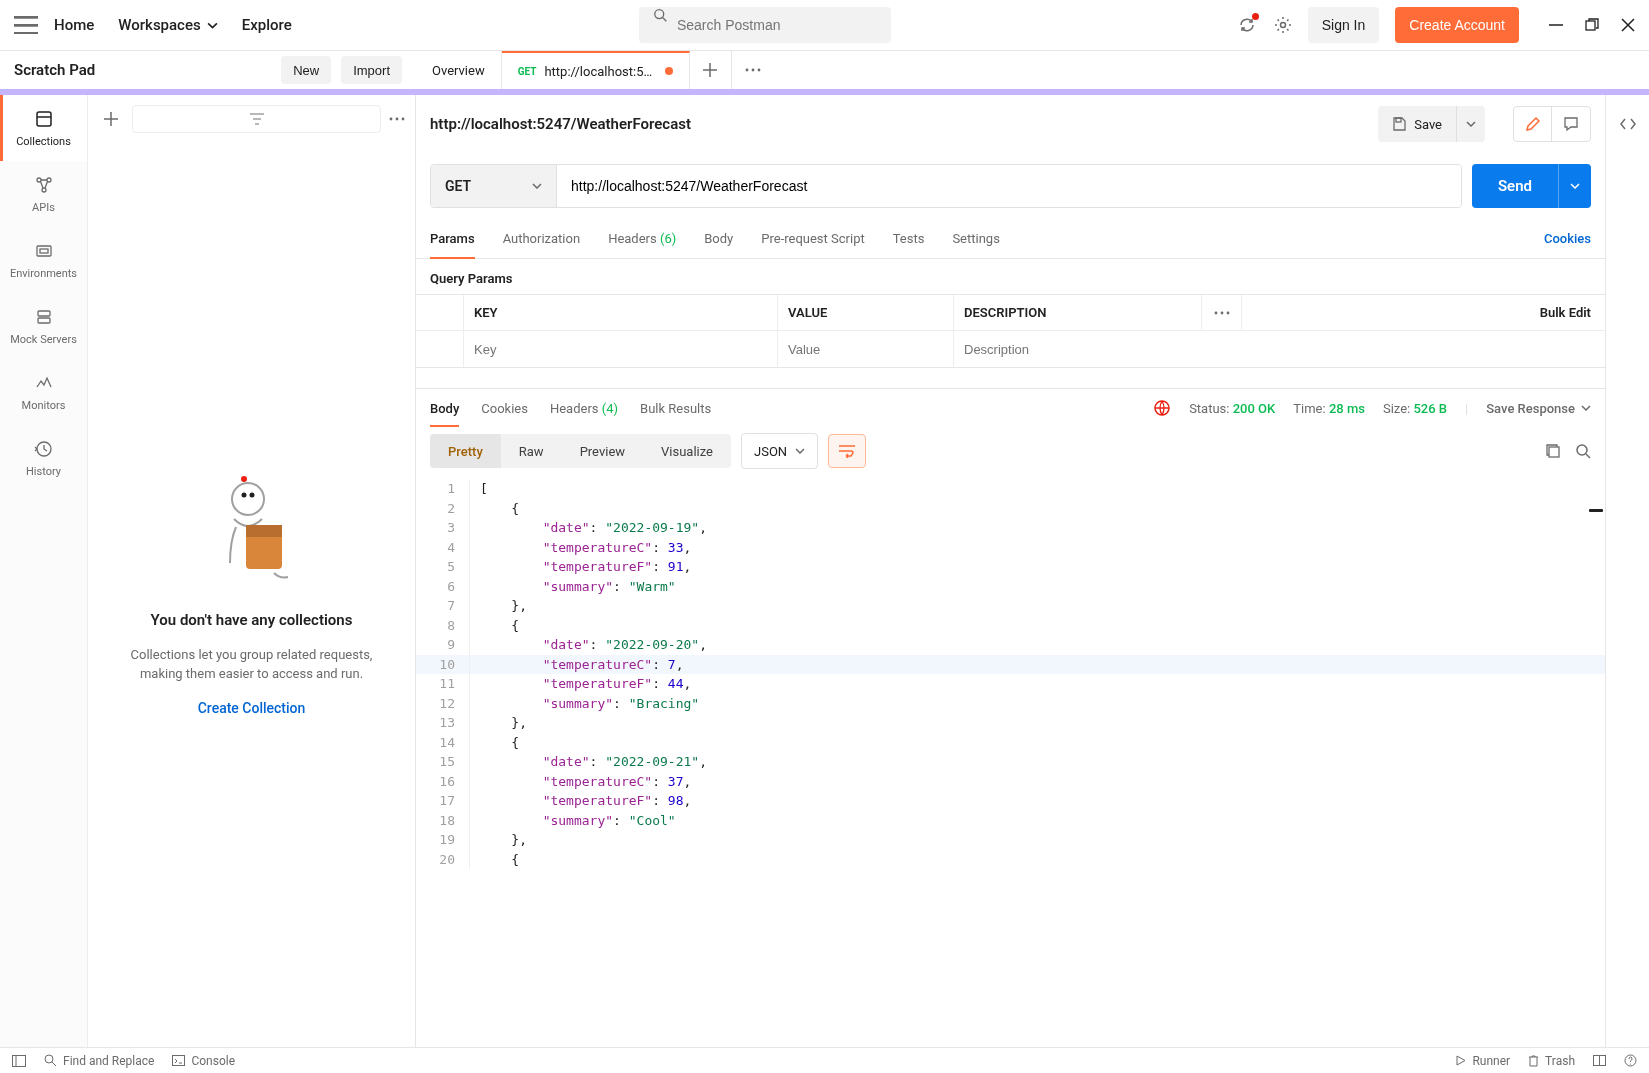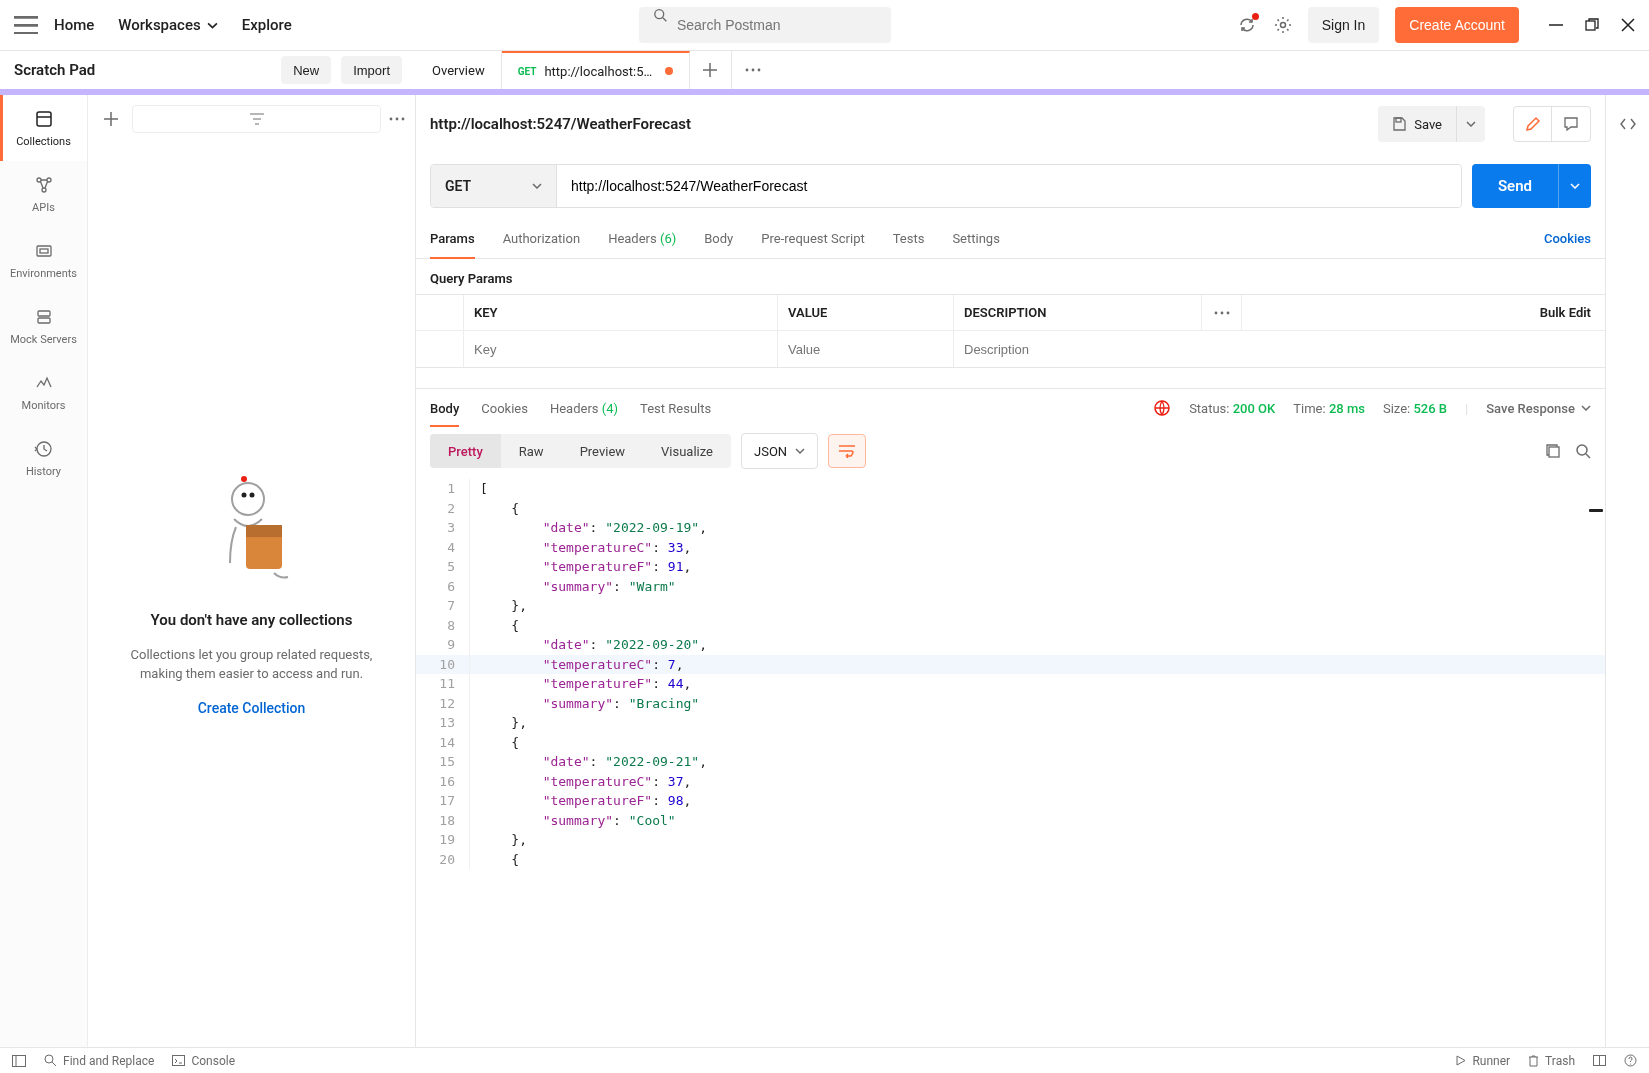"Test Results" div.resp-tab { text: Test -> Bulk }
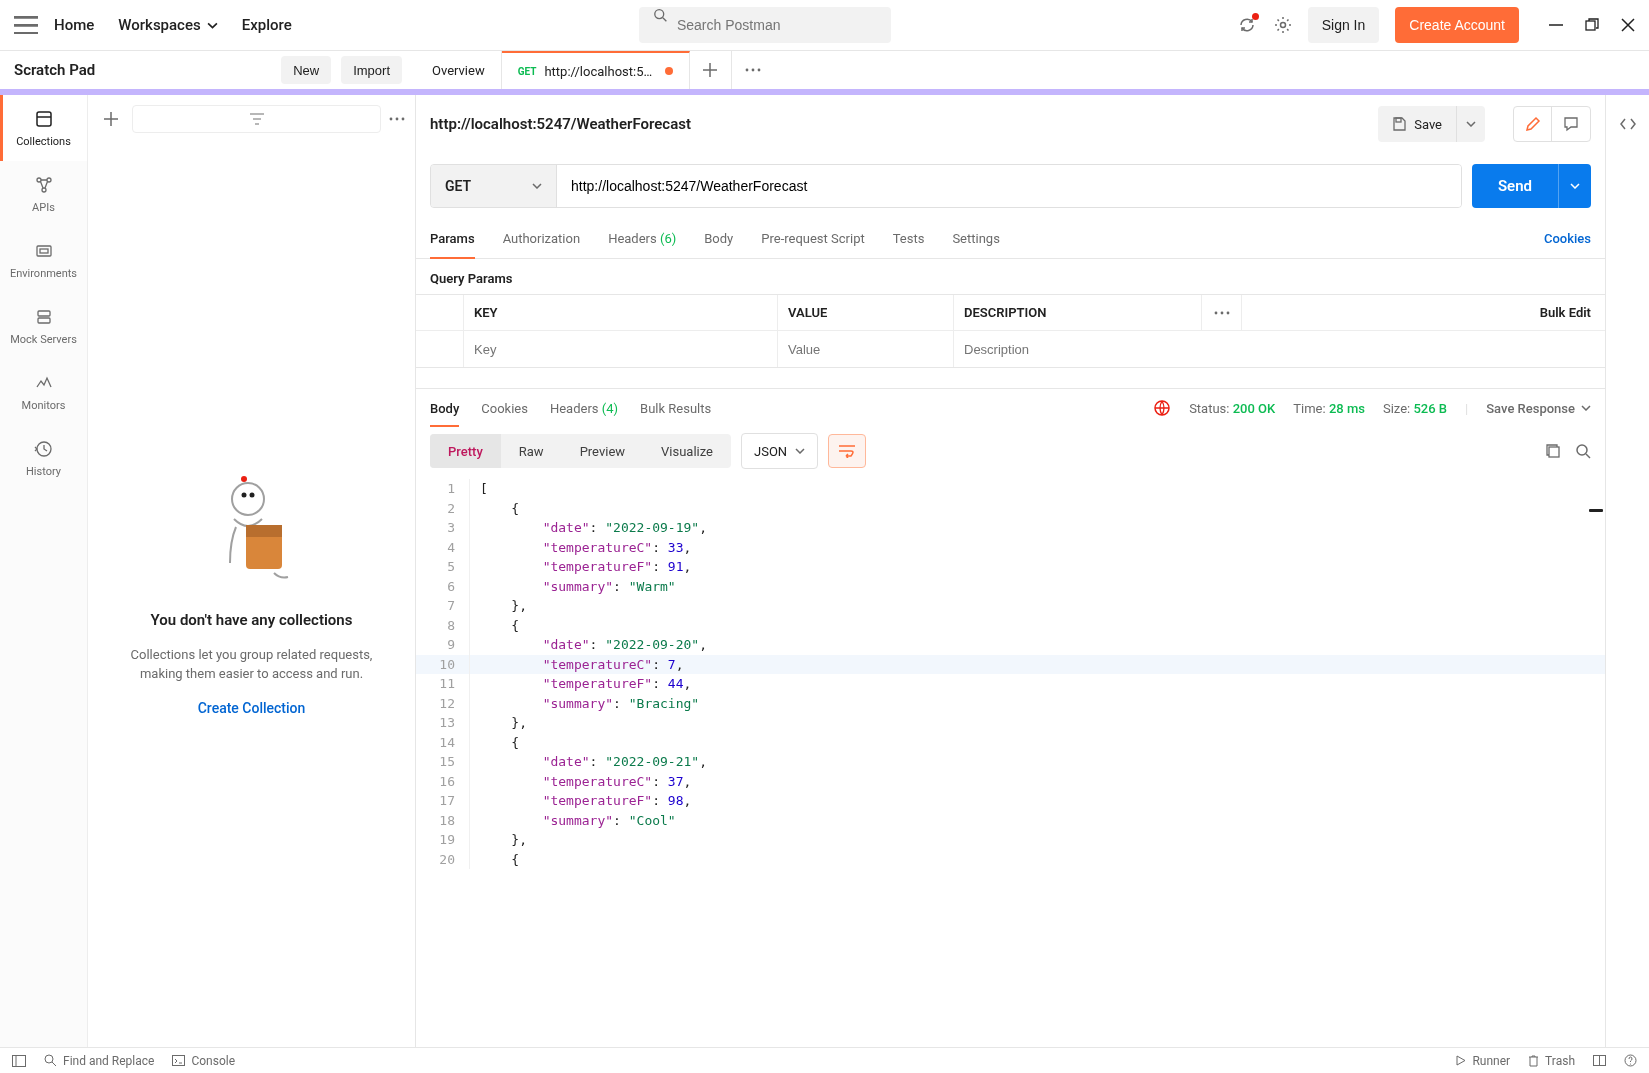"Pretty" .seg .seg-btn.active { color: #be185d -> #a16207 }
